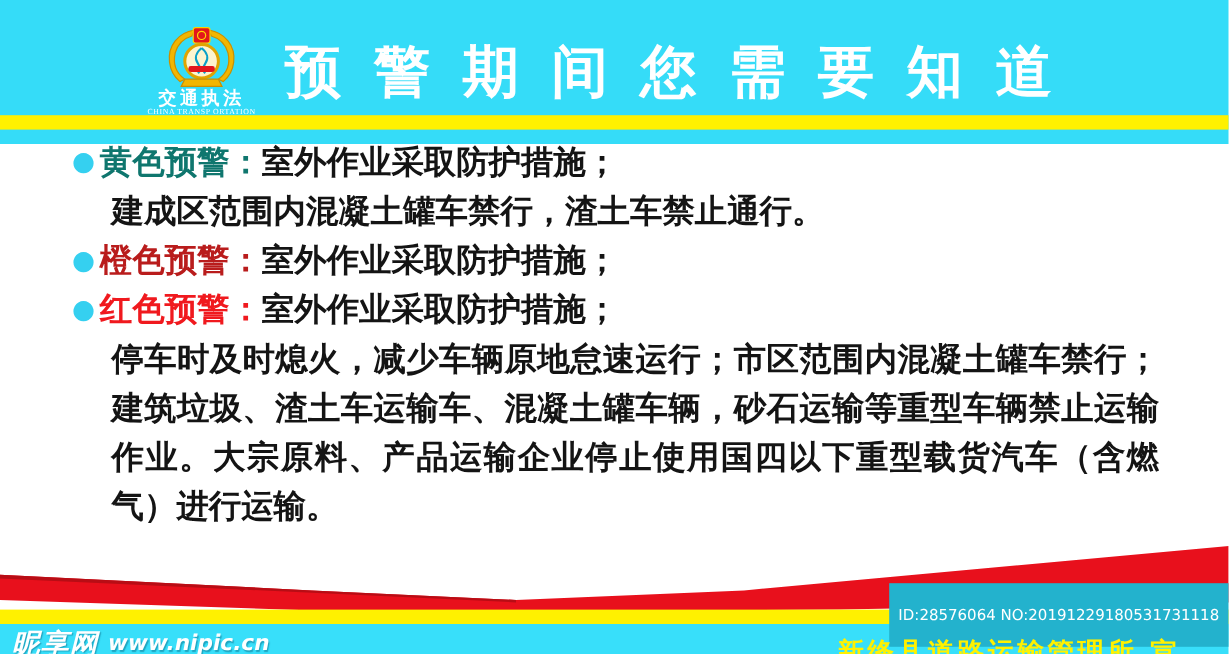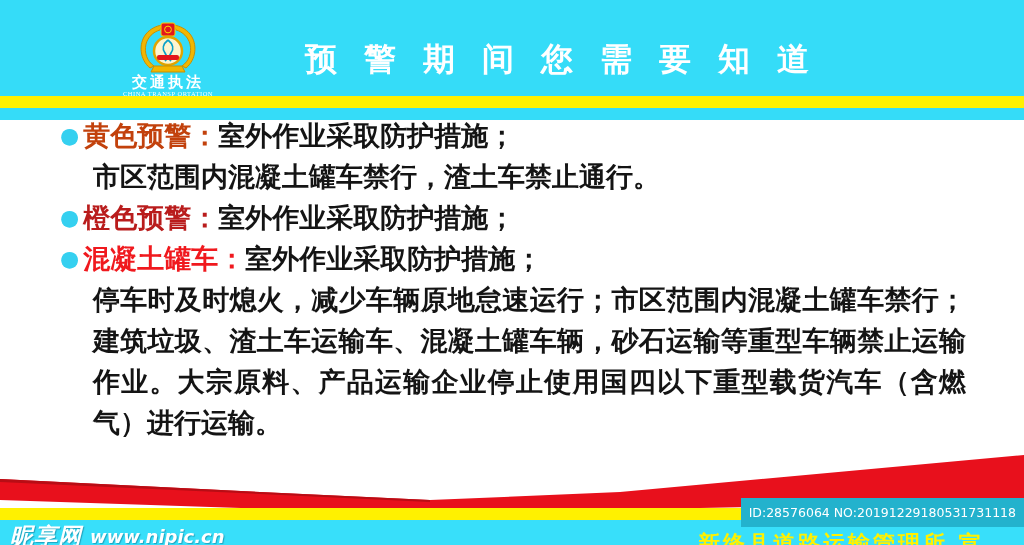"预警期间您需要知道" .main-title { font-size: 32px -> 47px }
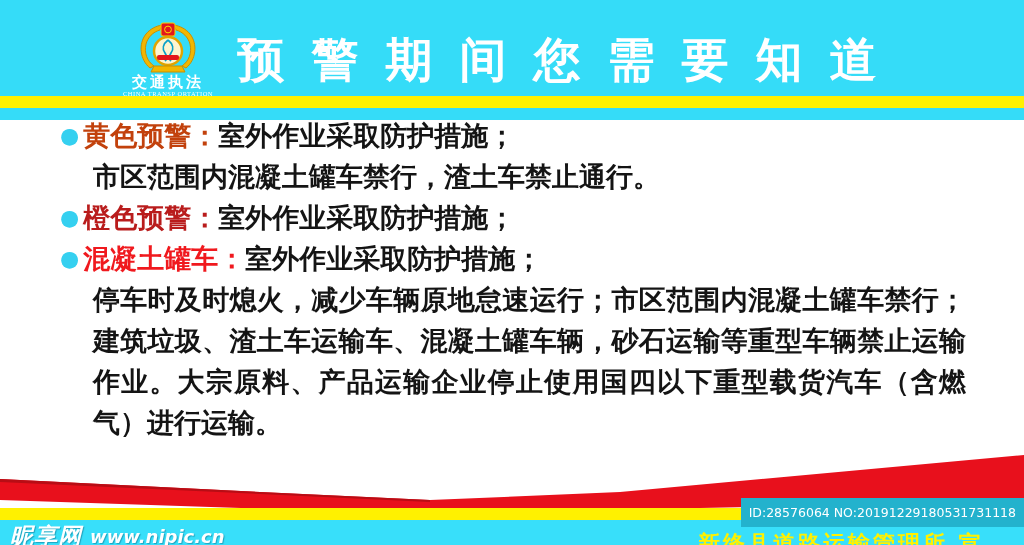"黄色预警：" .label-yellow { color: #c2410c -> #0f766e }
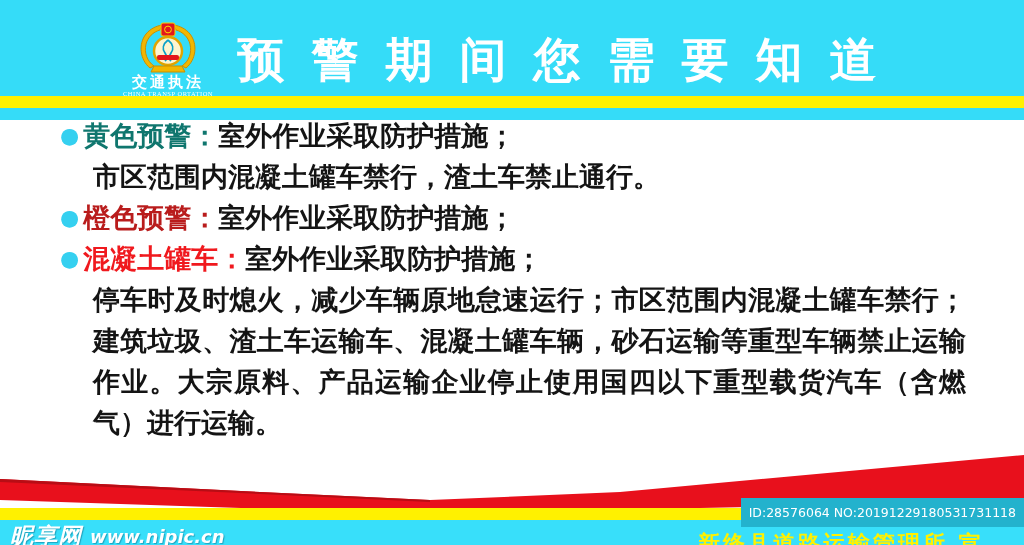"市区范围内混凝土罐车禁行，渣土车禁止通行。" div.sec-body { text: 市 -> 建成 }
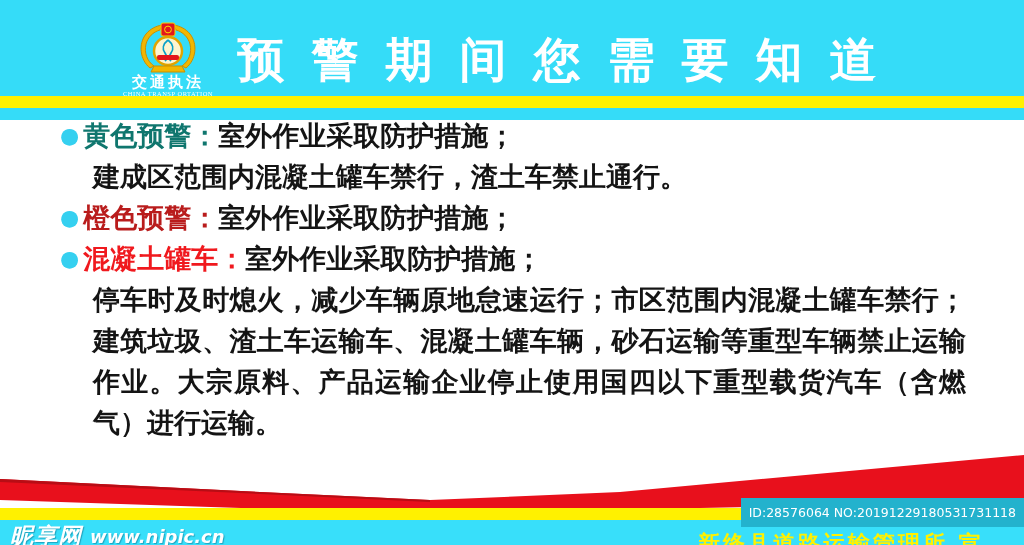"混凝土罐车：" span.sec-label { text: 混凝土罐车 -> 红色预警 }
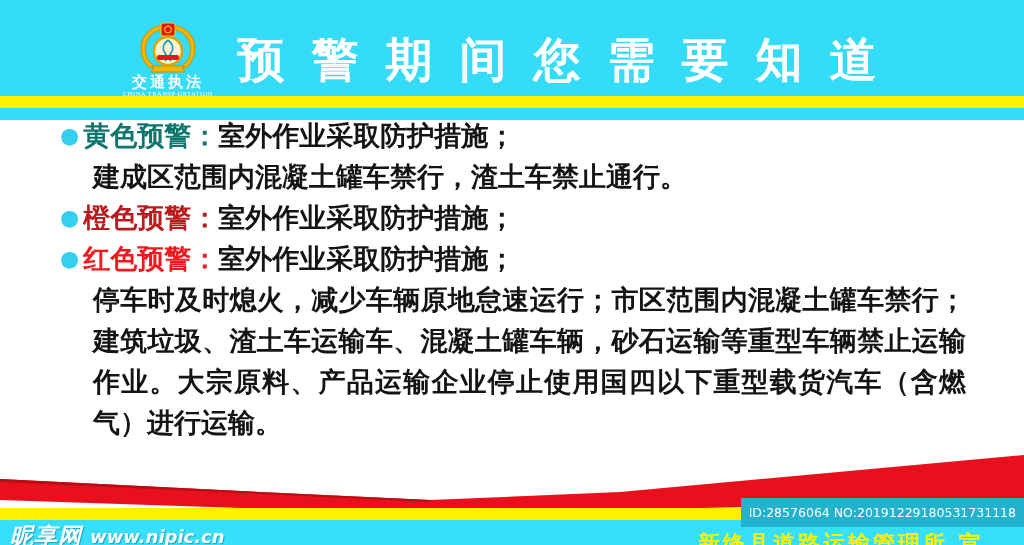"ID:28576064 NO:20191229180531731118" .id-badge { padding: 4px 8px -> 16px 8px; top: 498px -> 486px }
